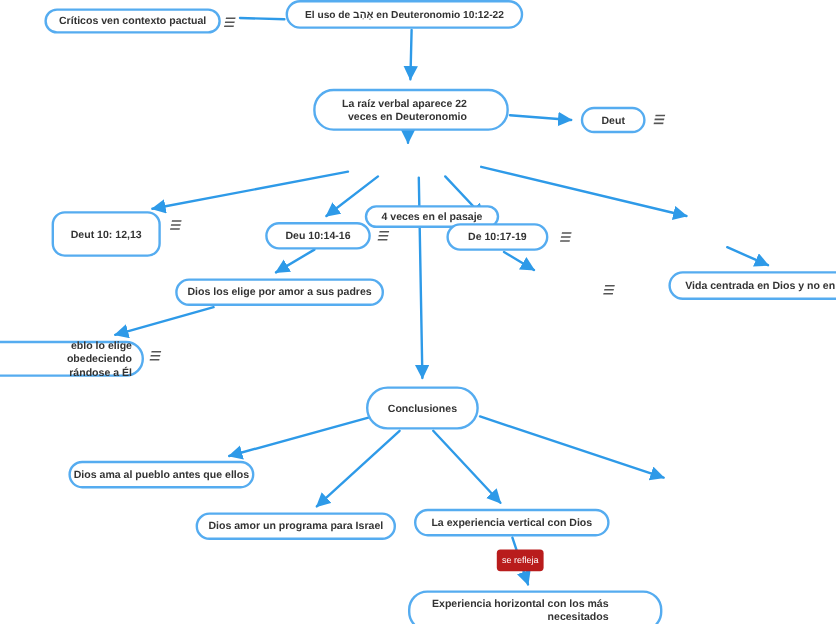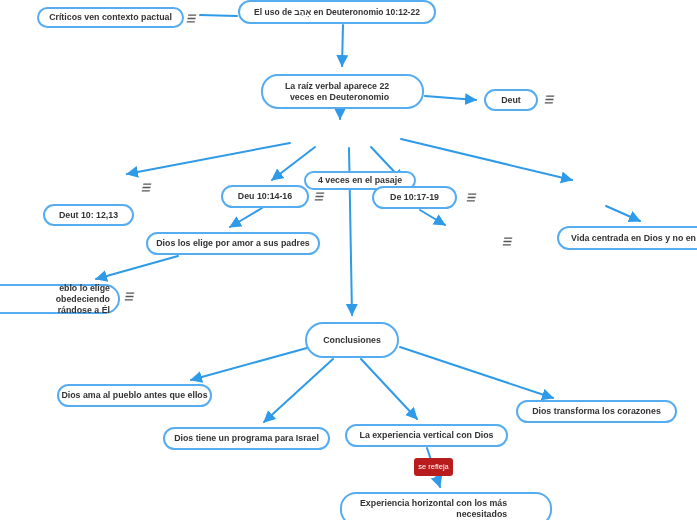"Deut 10: 12,13" div.node { height: 22px -> 38px; margin-top: 28px -> none }
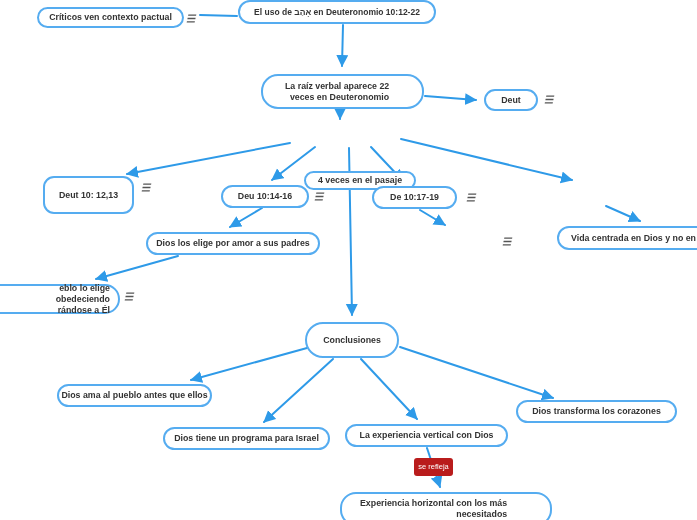"Dios transforma los corazones" div.node { html: <div> <span>Dios transforma los corazones</span> </div> -> none }
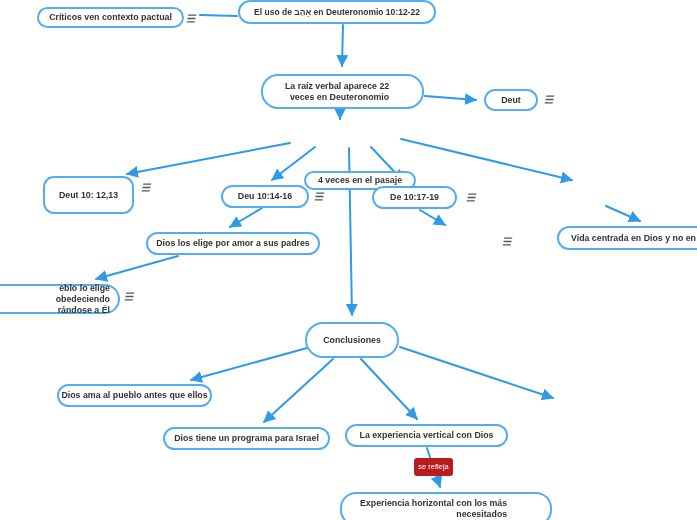"Dios tiene un programa para" span { text: tiene -> amor }
